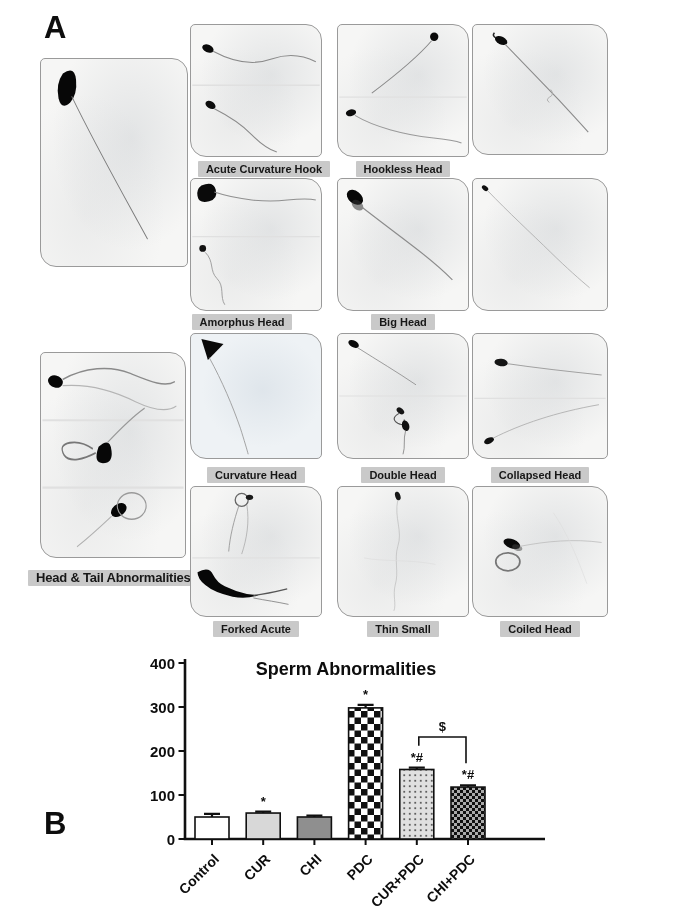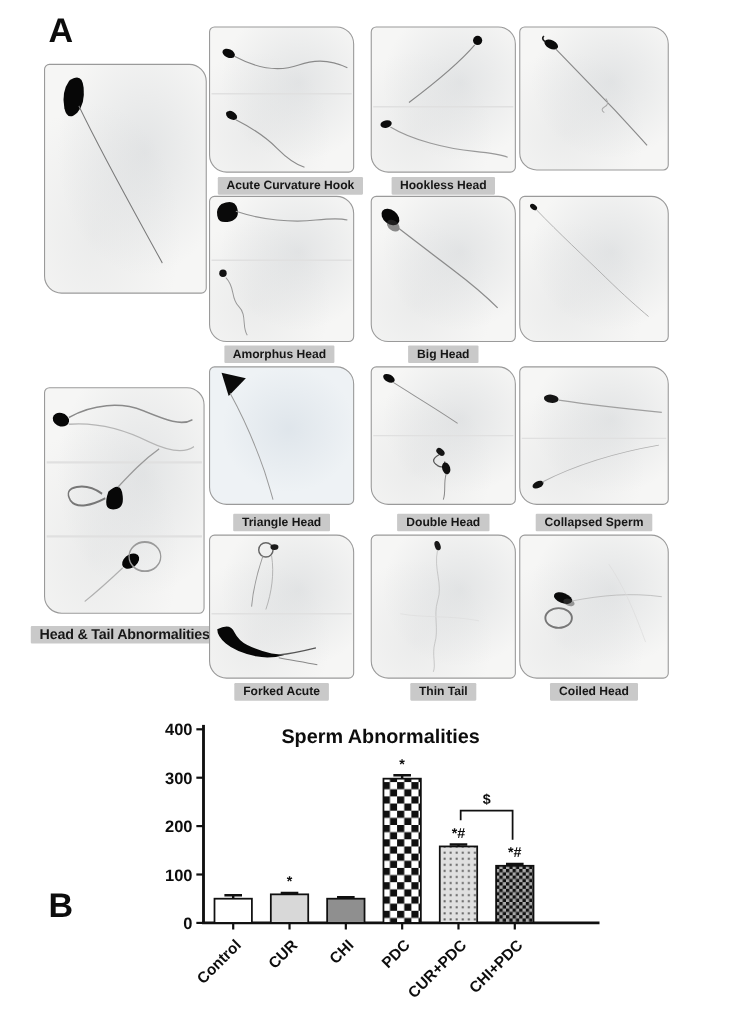"Amorphus Head" div.labelrow { left: 188px -> 176px }
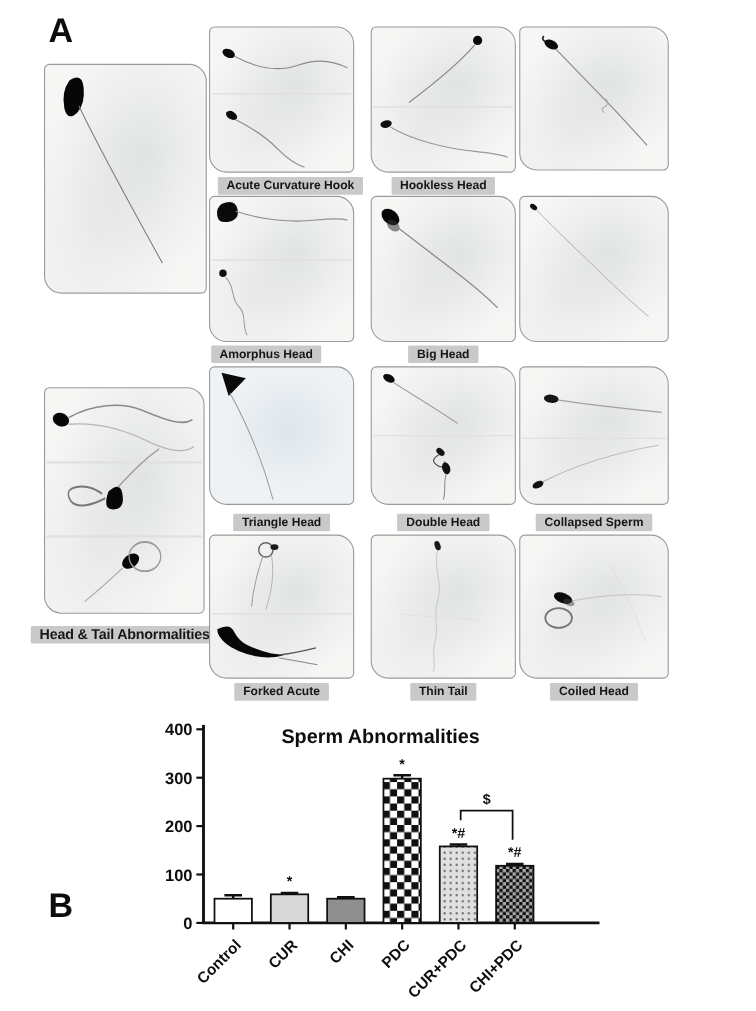"Triangle Head" span.tile-label { text: Triangle -> Curvature }
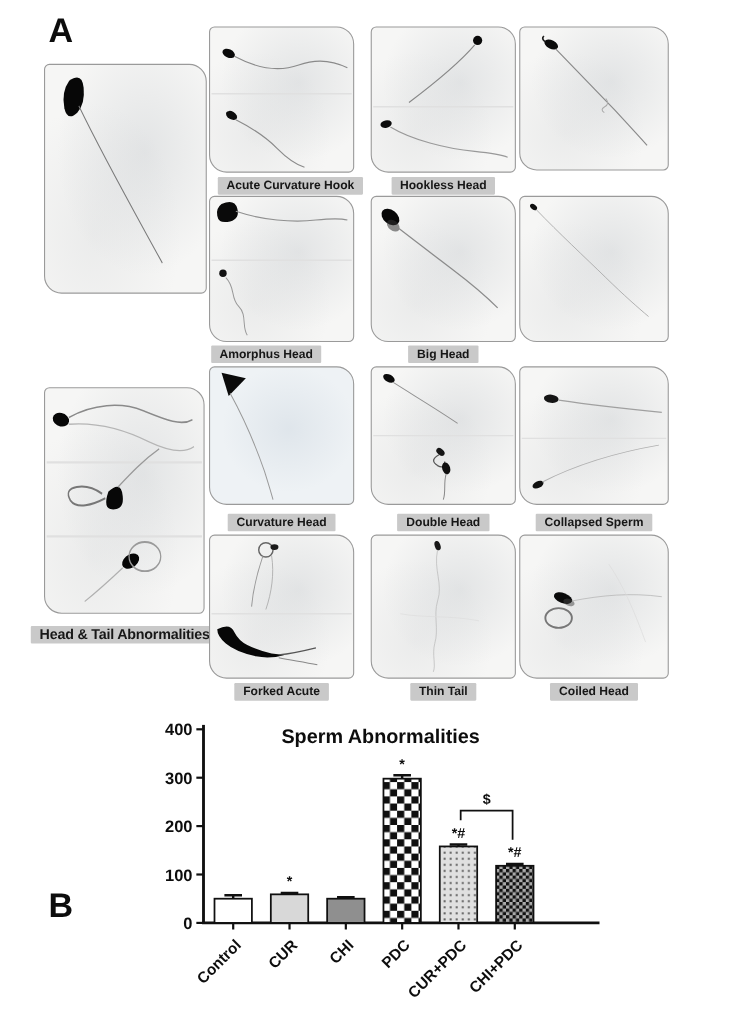"Collapsed Sperm" span.tile-label { text: Sperm -> Head }
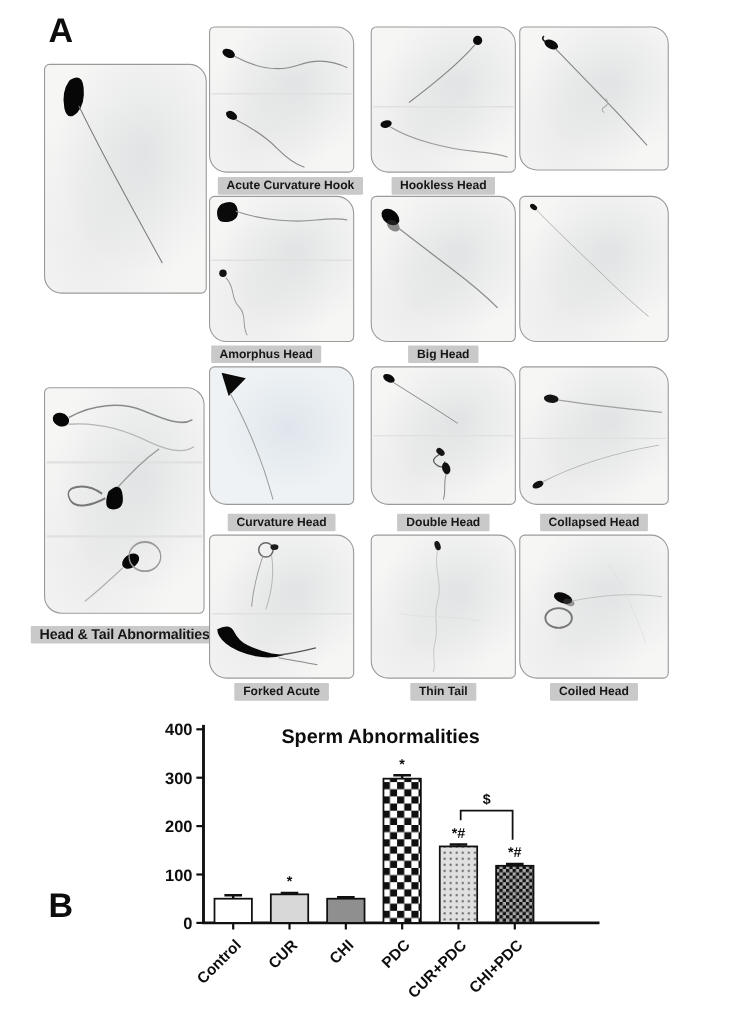"Thin Tail" span.tile-label { text: Tail -> Small }
